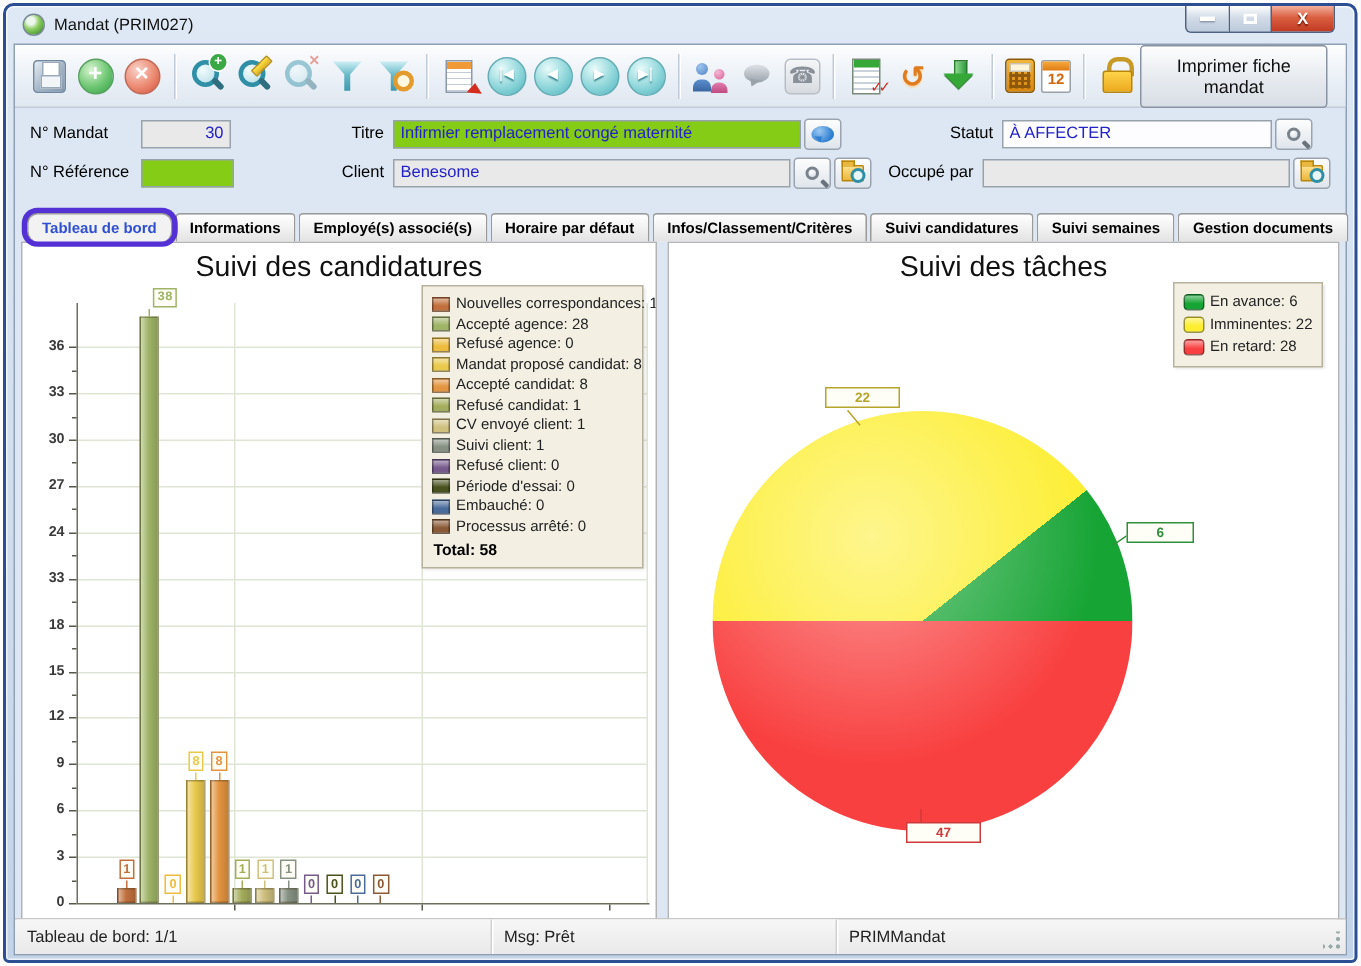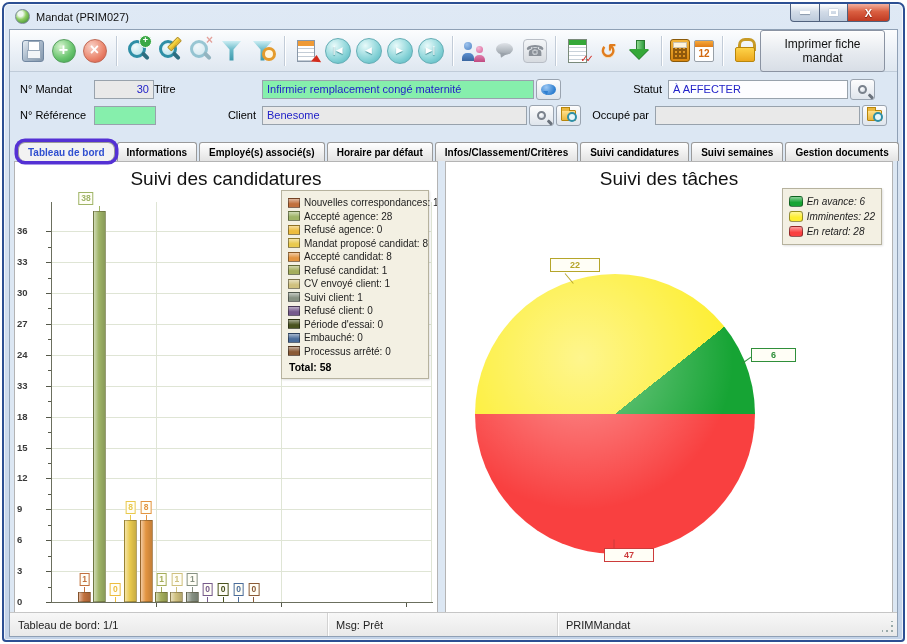"Titre" span.flabel { text-align: none -> right }
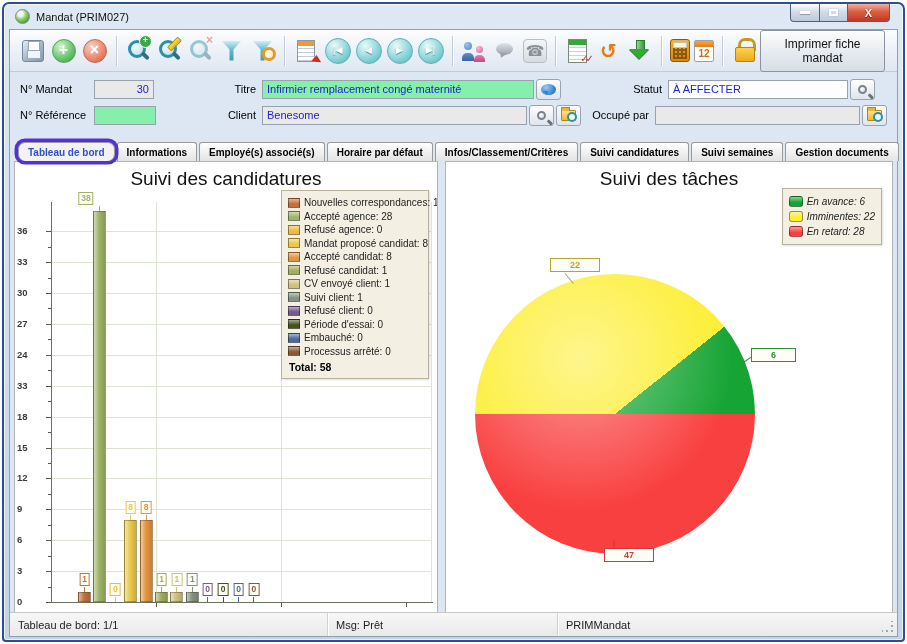"Infirmier remplacement congé maternité" .field { background: #86efac -> #84cc16 }
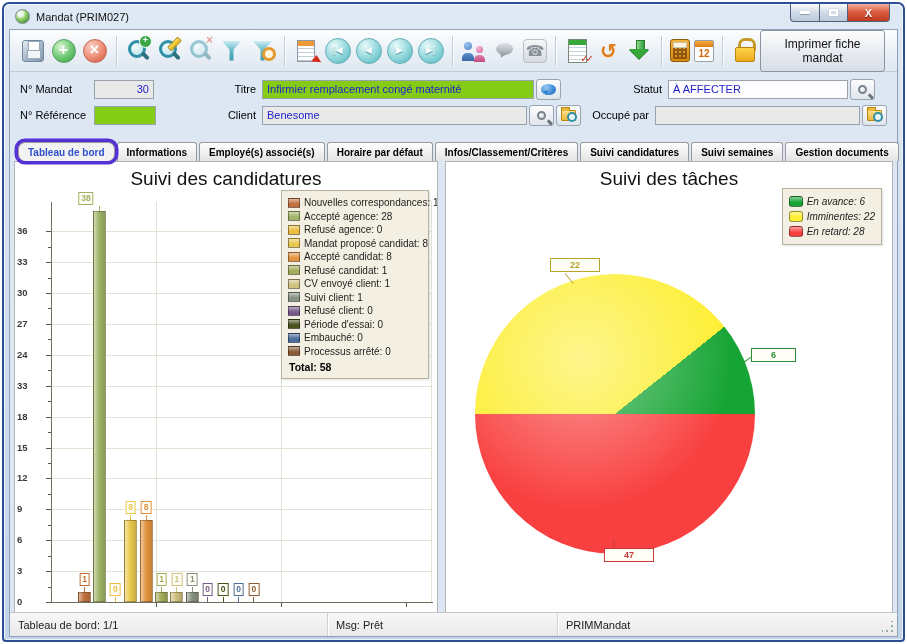"38" div.vbox { font-family: none -> Liberation Mono, monospace; left: 71px -> 95px }
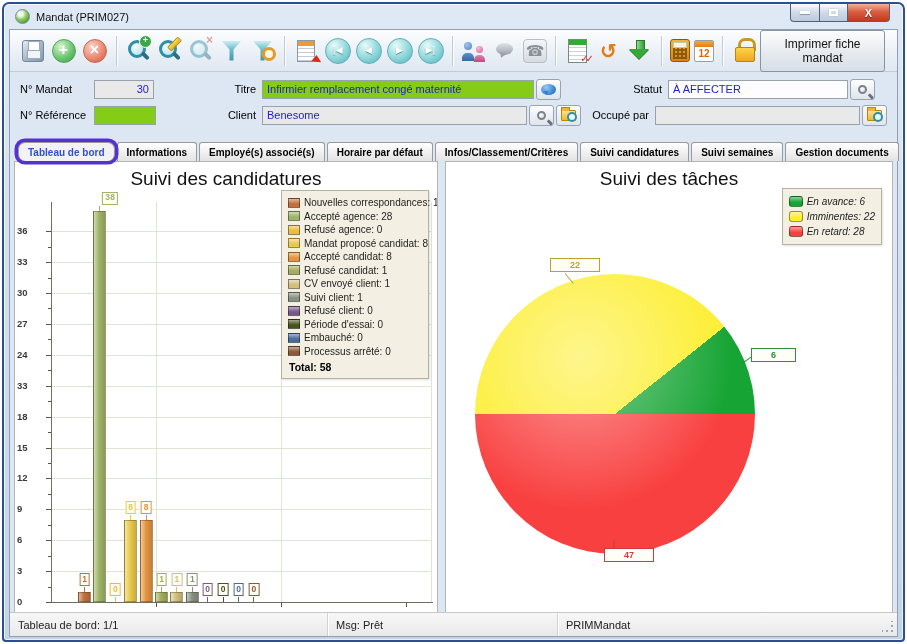"En avance: 6" div.legend { font-style: italic -> none }
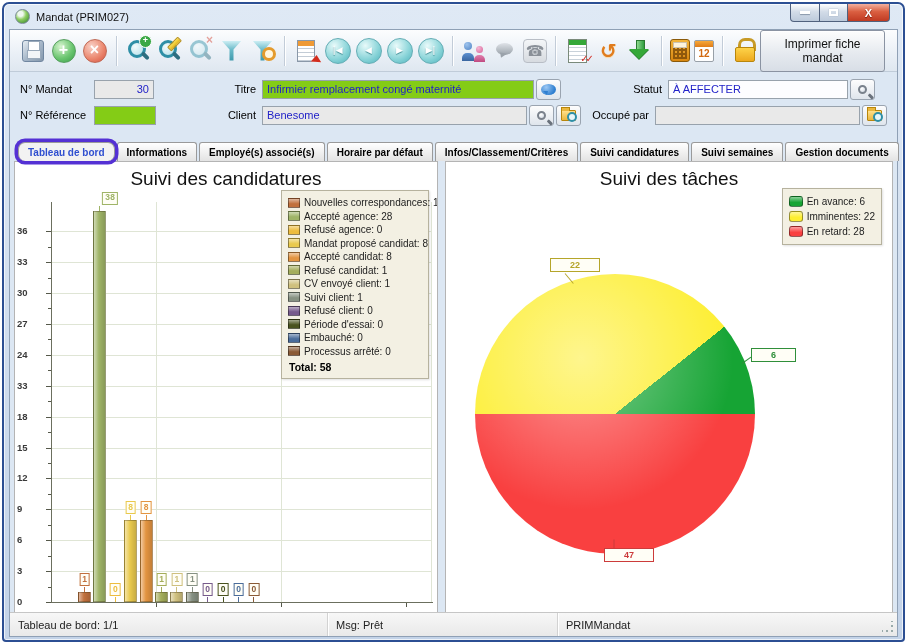"36" .ylab { text-align: left -> right }
